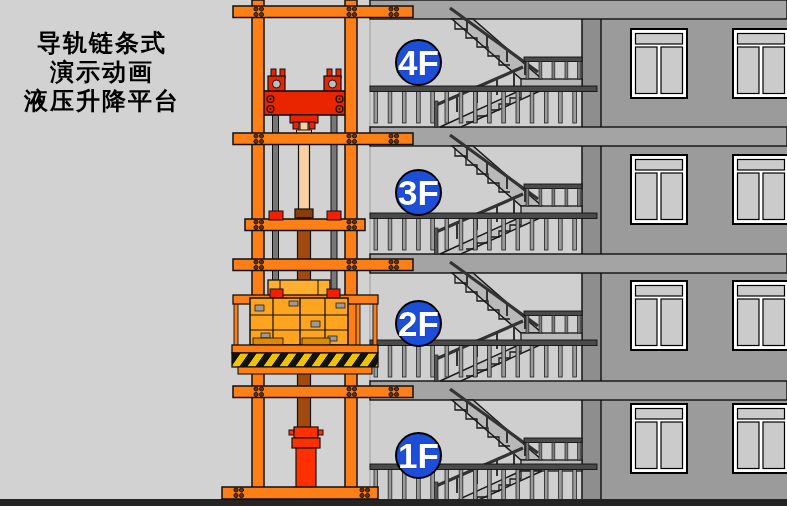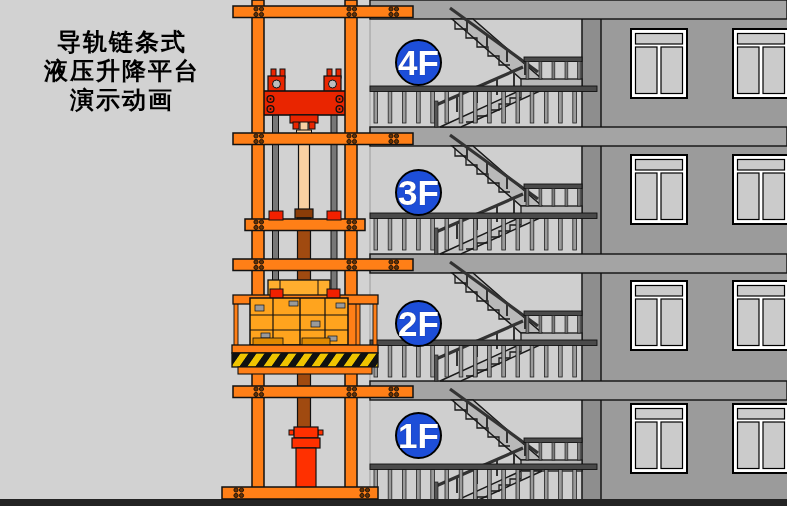"导轨链条式" .title { font-family: Liberation Serif, serif -> Liberation Sans, sans-serif; left: 20px -> 0 }
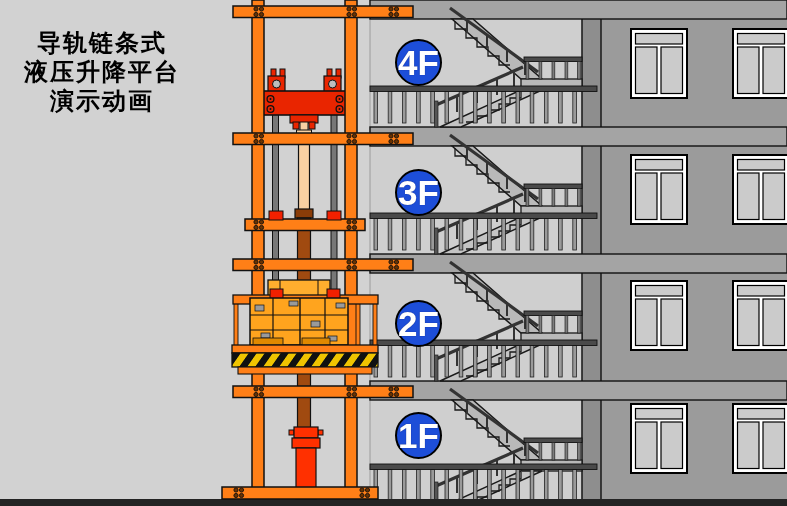"液压升降平台" div { order: before "演示动画" -> after "演示动画" }
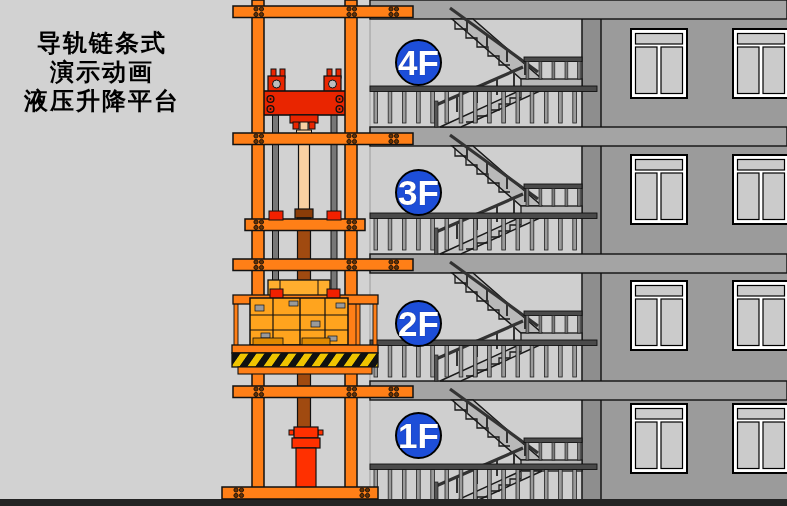"1F" div.floor-badge { top: 412px -> 432px }
